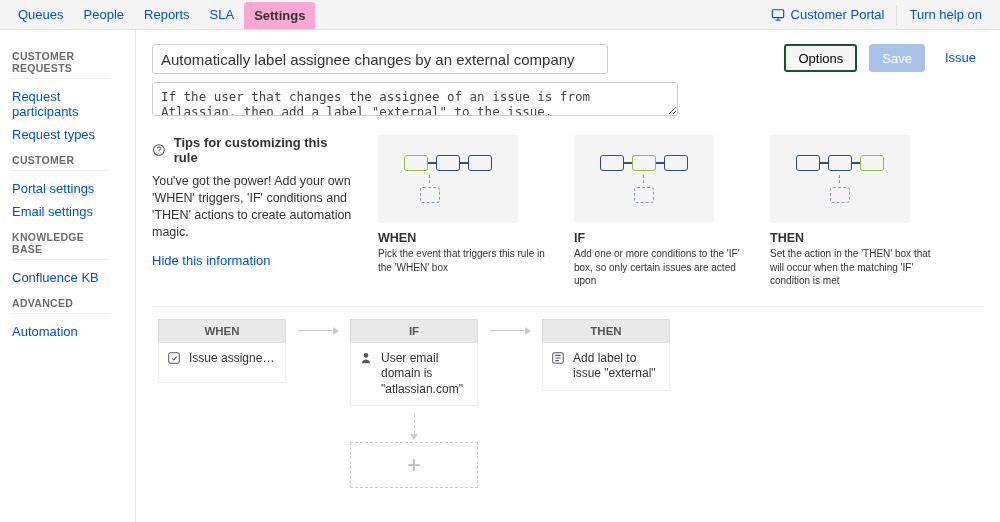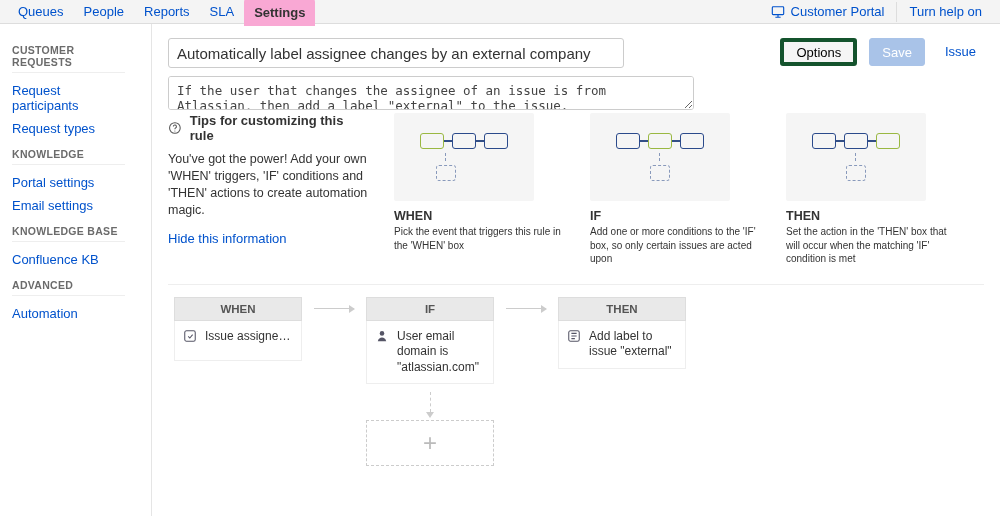"Queues" .topnav { height: 24px -> 30px }
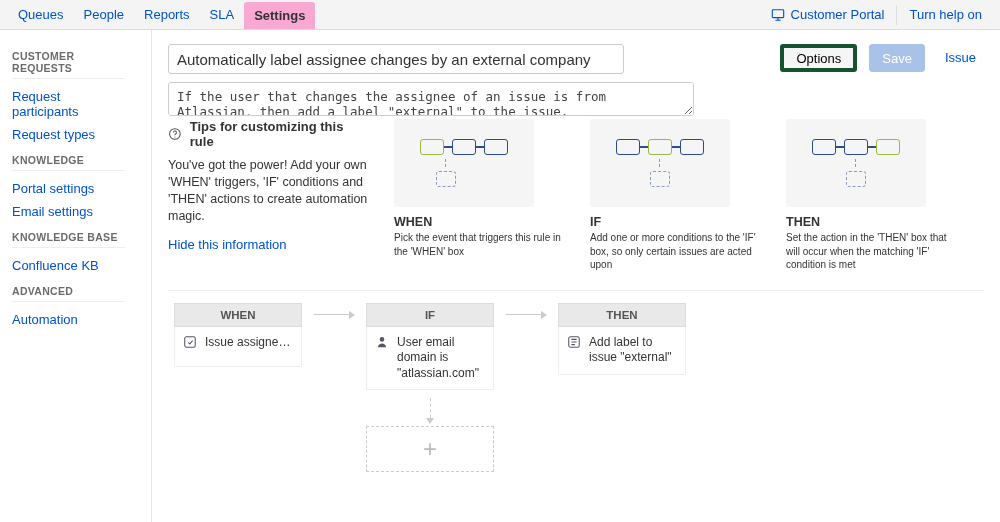"CUSTOMER REQUESTS" .sidebar { width: 152px -> 136px }
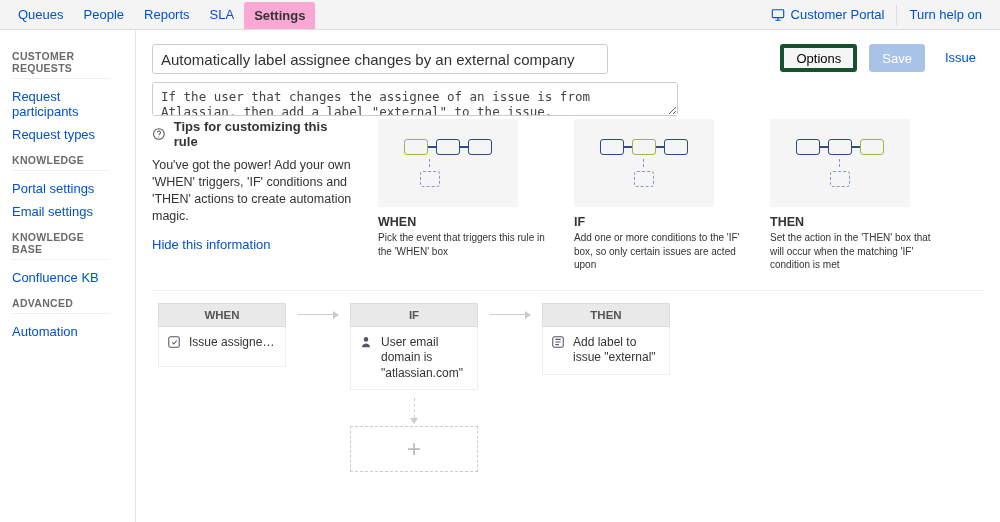"Options" .btn { border: 4px solid #14532d -> 2px solid #14532d }
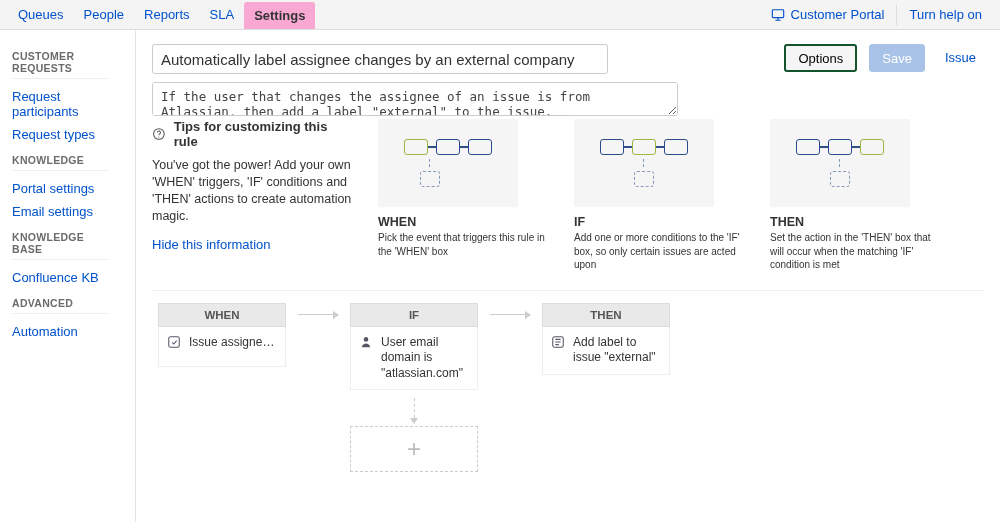"Tips for customizing this rule" .tips-area { margin-top: none -> 16px }
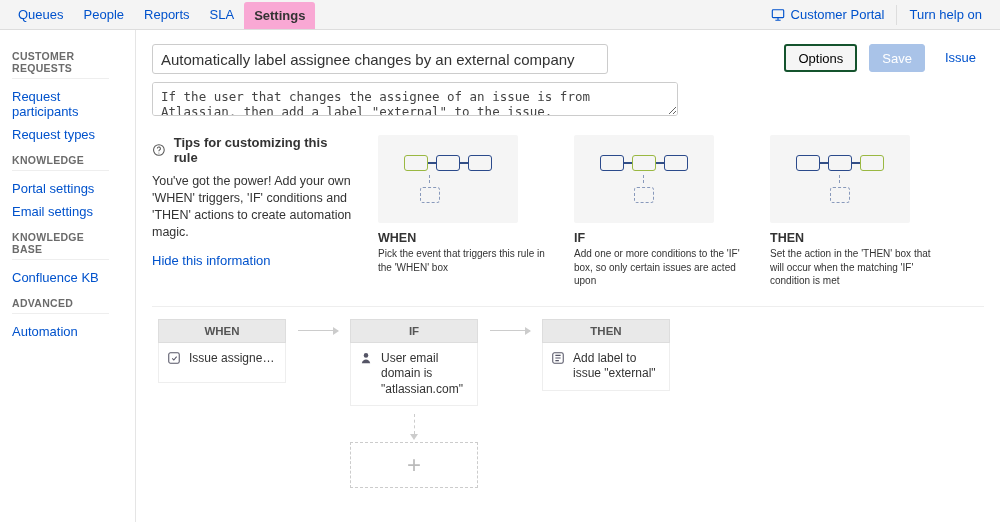"KNOWLEDGE" div.sb-section { text: KNOWLEDGE -> CUSTOMER }
